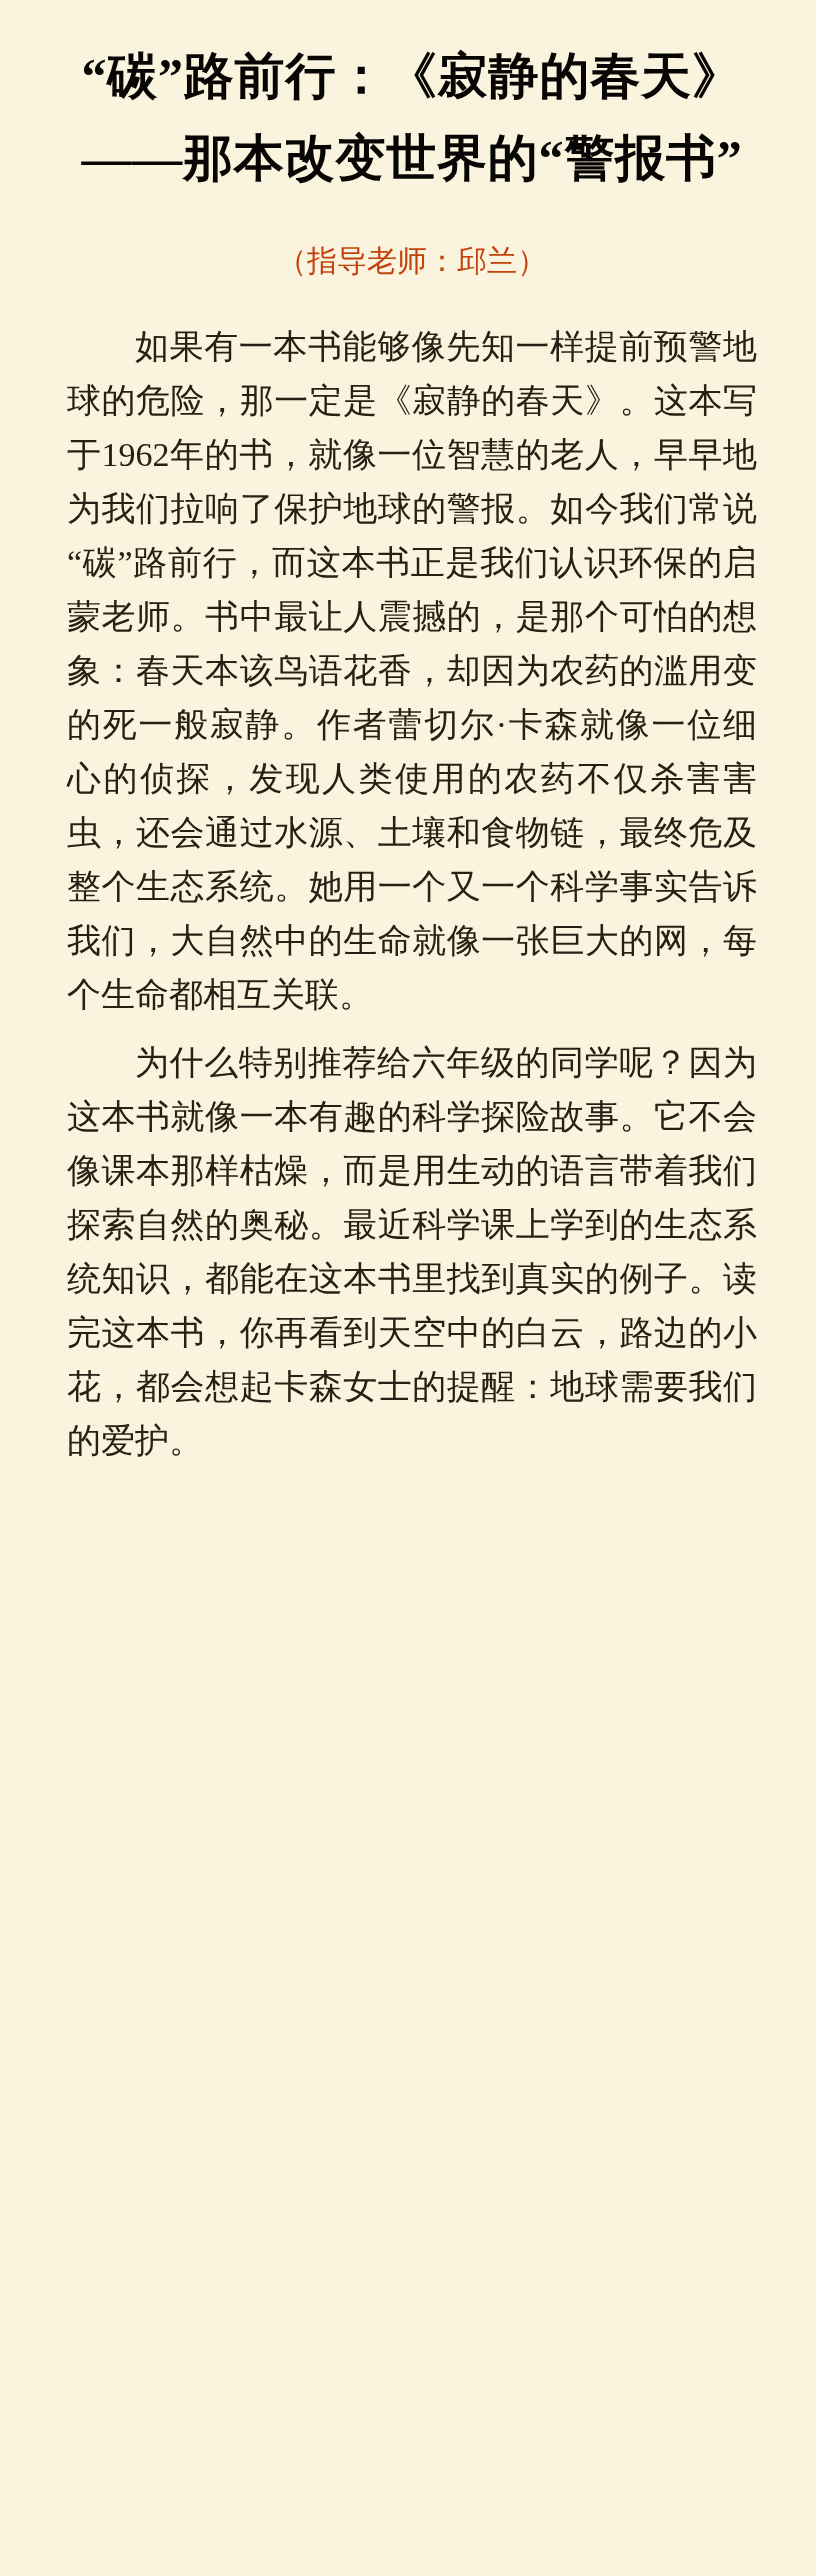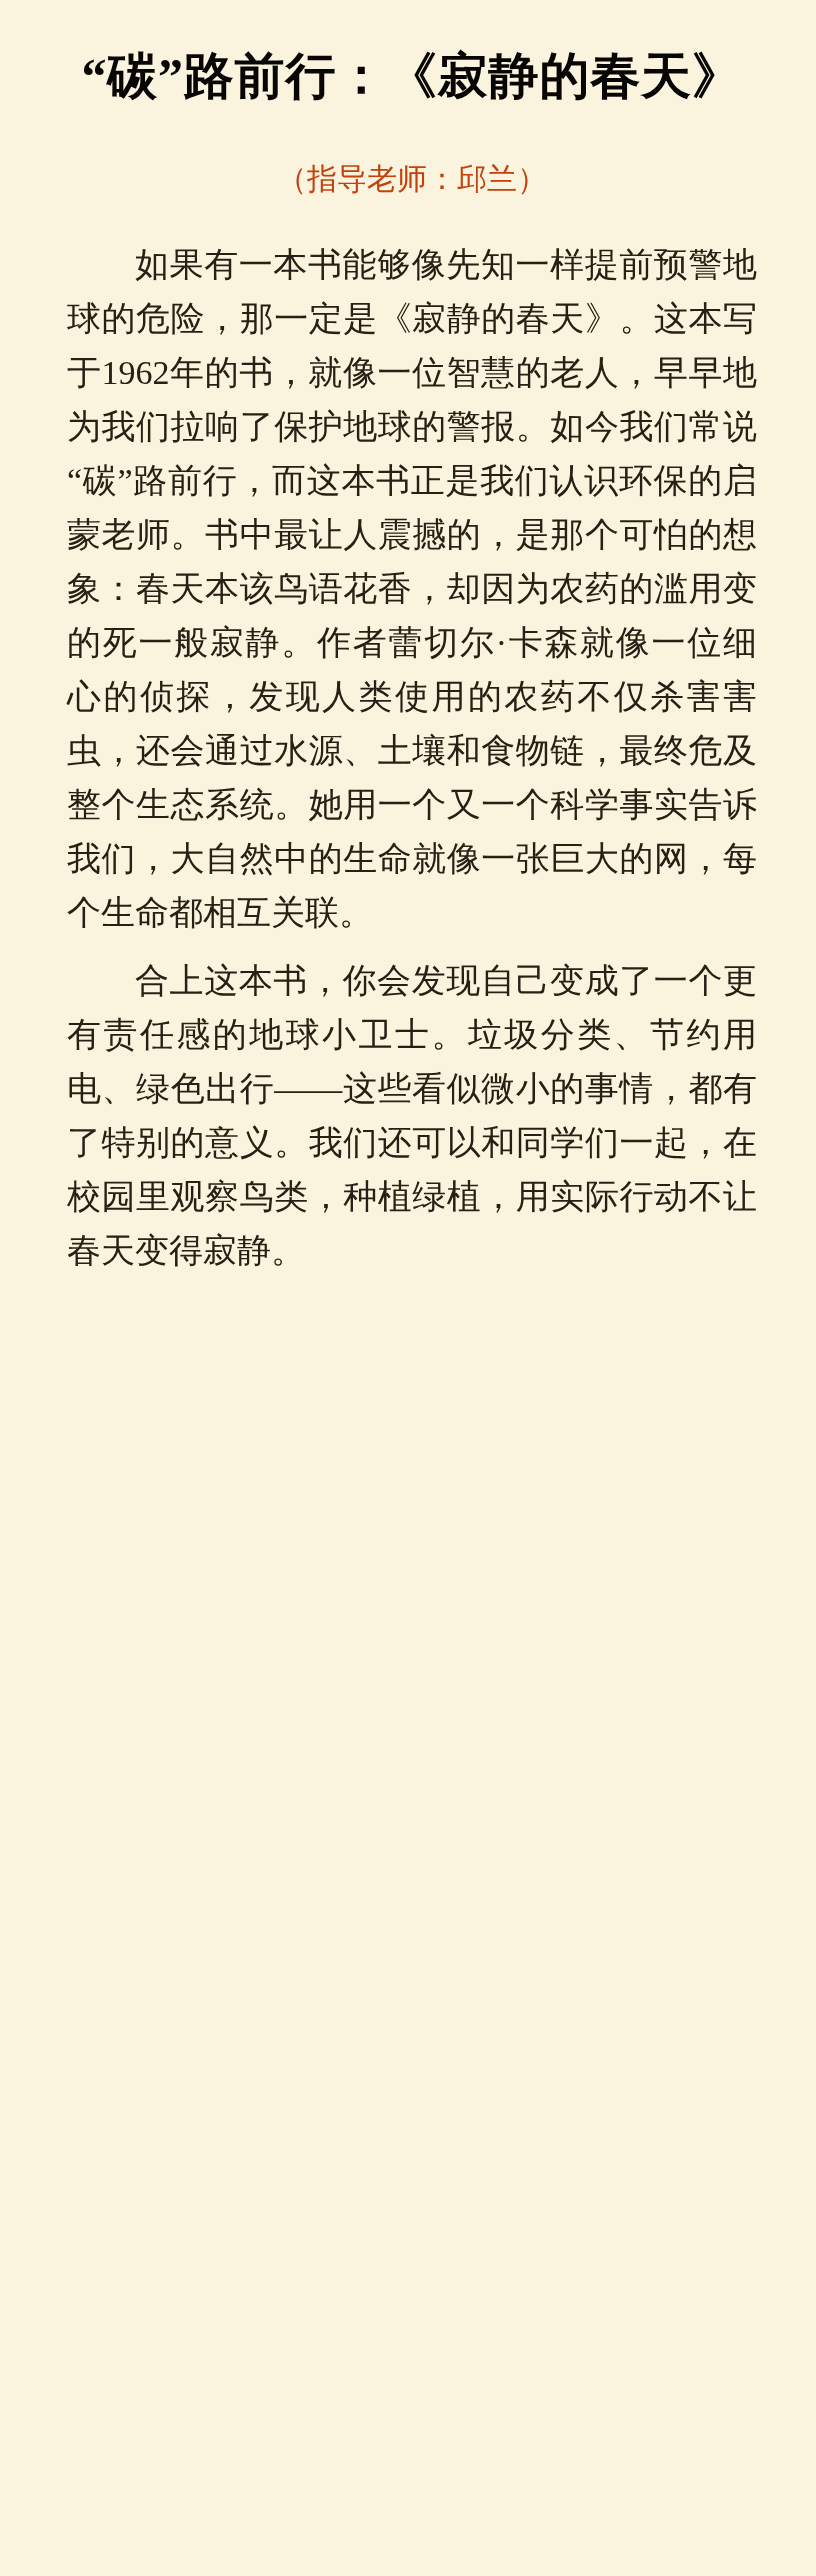"——那本改变世界的“警报书”" span.title-line { html: none -> <span>——那本改变世界的“警报书”</span> }
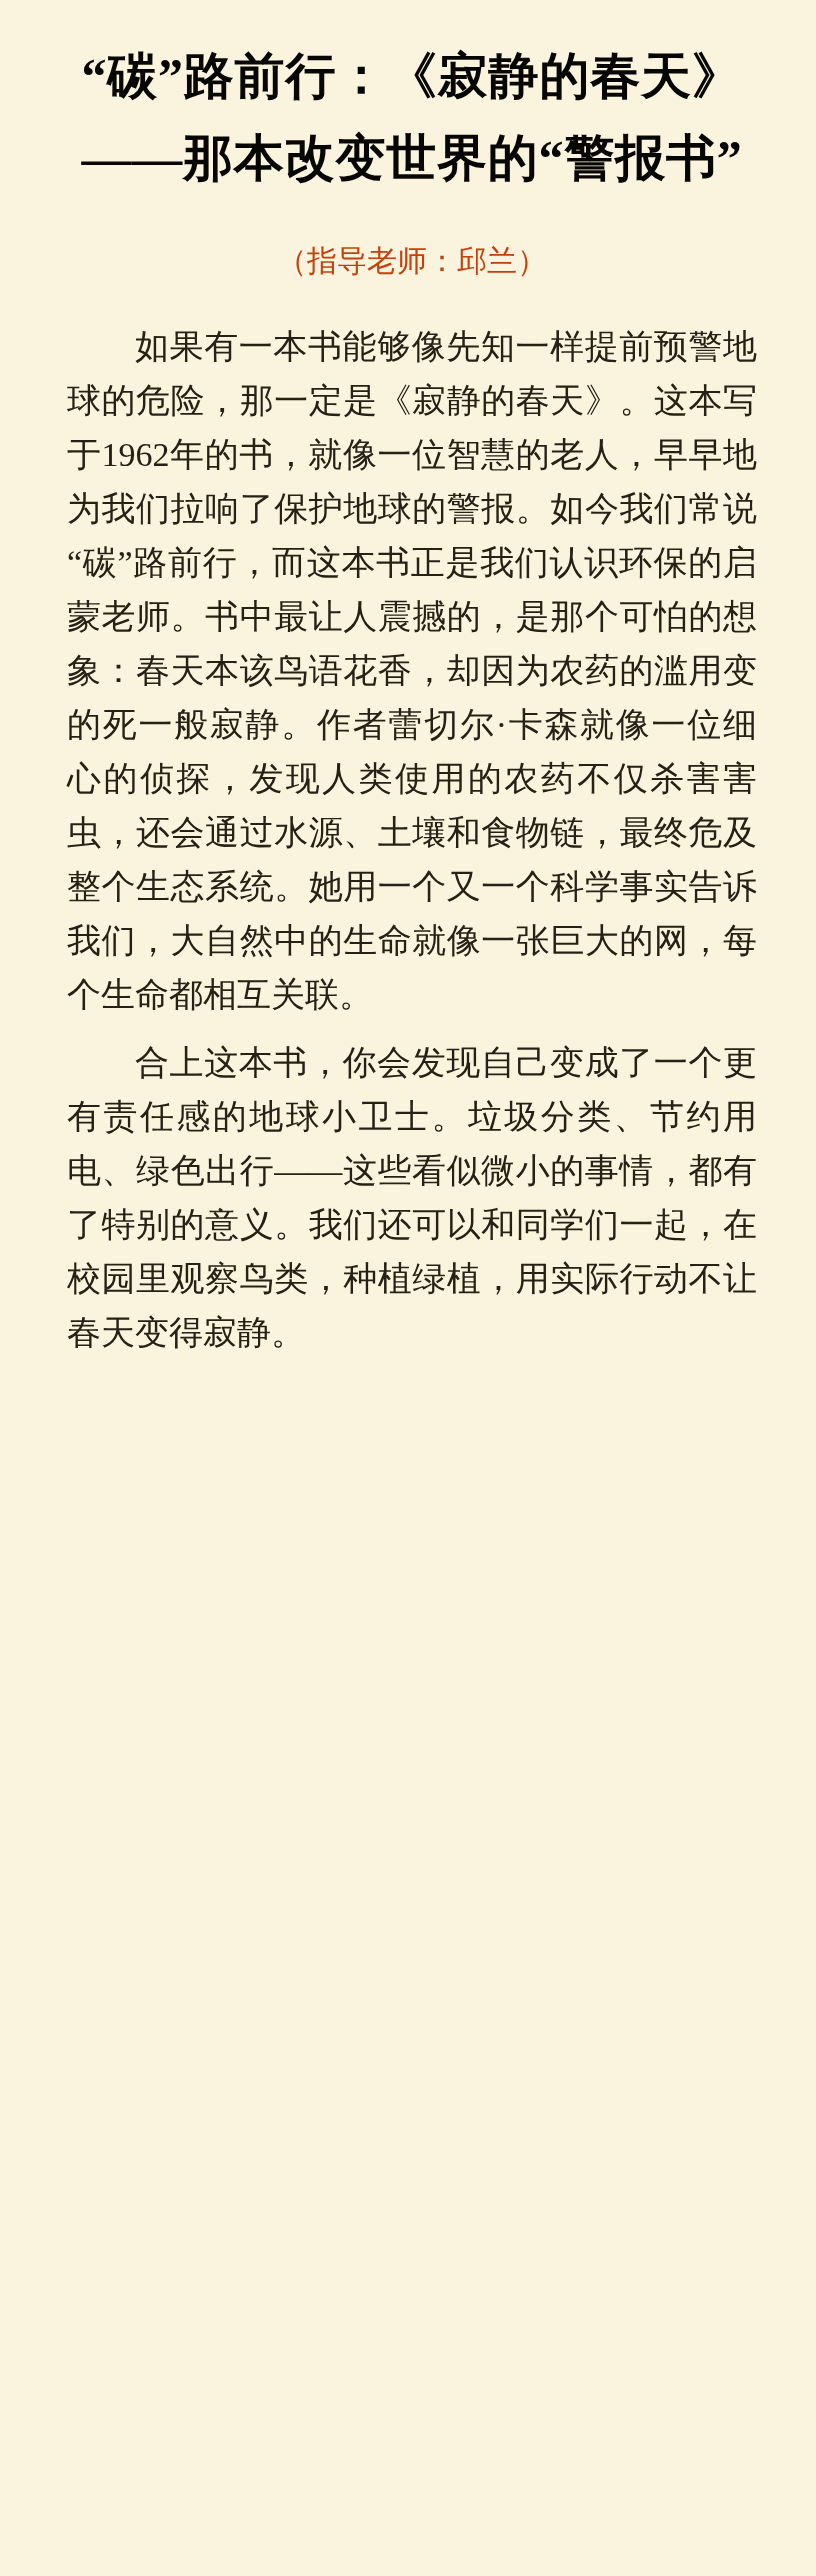"为什么特别推荐给六年级的同学呢？因为这本书就像一本有趣的科学探险故事。它不会像课" p { html: none -> <p>为什么特别推荐给六年级的同学呢？因为这本书就像一本有趣的科学探险故事。它不会像课本那样枯燥，而是用生动的语言带着我们探索自然的奥秘。最近科学课上学到的生态系统知识，都能在这本书里找到真实的例子。读完这本书，你再看到天空中的白云，路边的小花，都会想起卡森女士的提醒：地球需要我们的爱护。</p> }
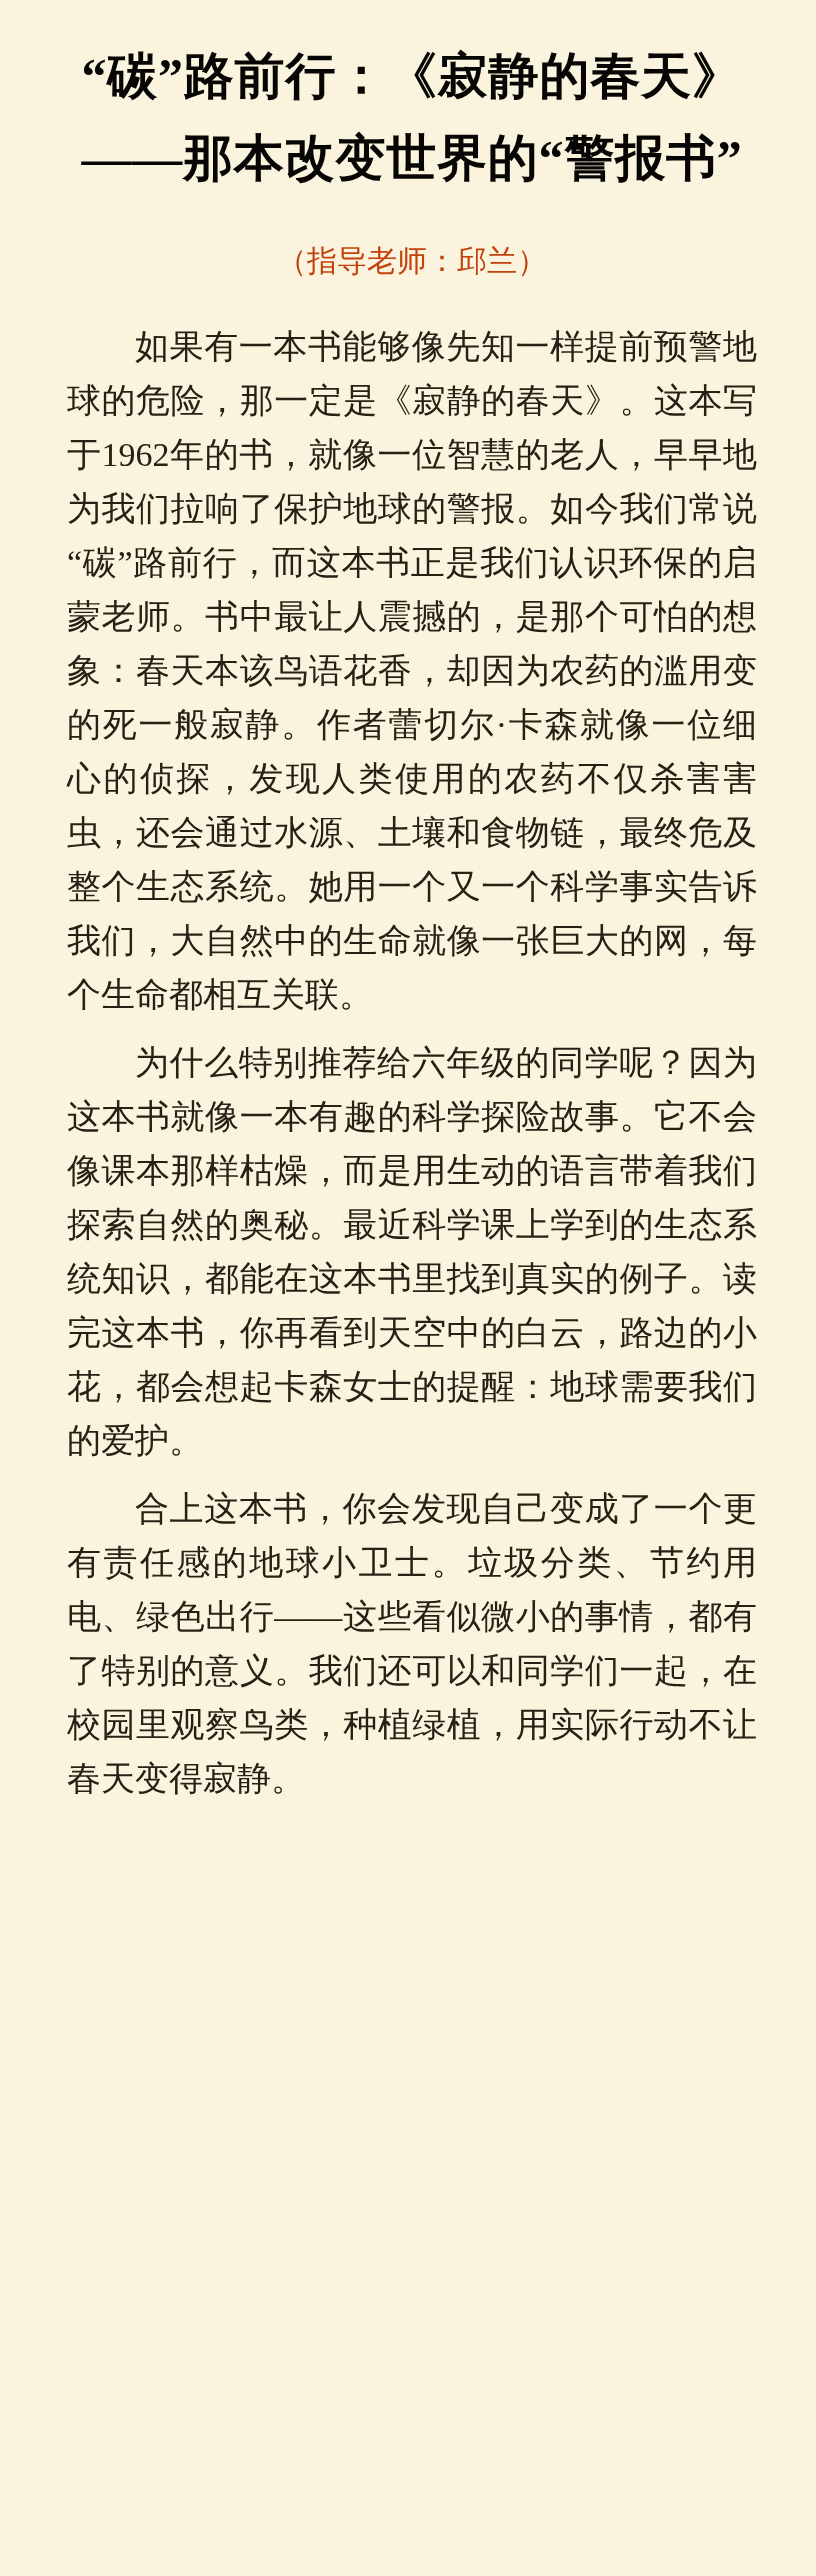"合上这本书，你会发现自己变成了一个更有责任感的地球小卫士。垃圾分类、节约用电、绿" p { html: <p>合上这本书，你会发现自己变成了一个更有责任感的地球小卫士。垃圾分类、节约用电、绿色出行——这些看似微小的事情，都有了特别的意义。我们还可以和同学们一起，在校园里观察鸟类，种植绿植，用实际行动不让春天变得寂静。</p> -> none }
